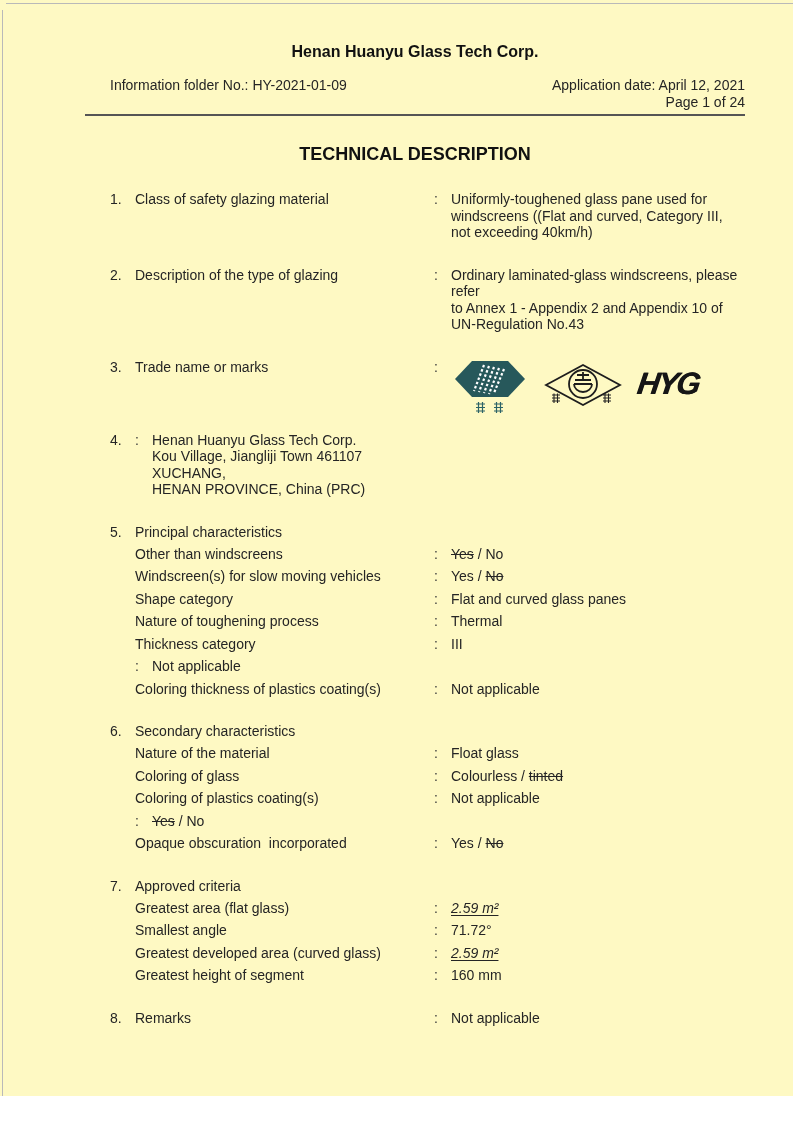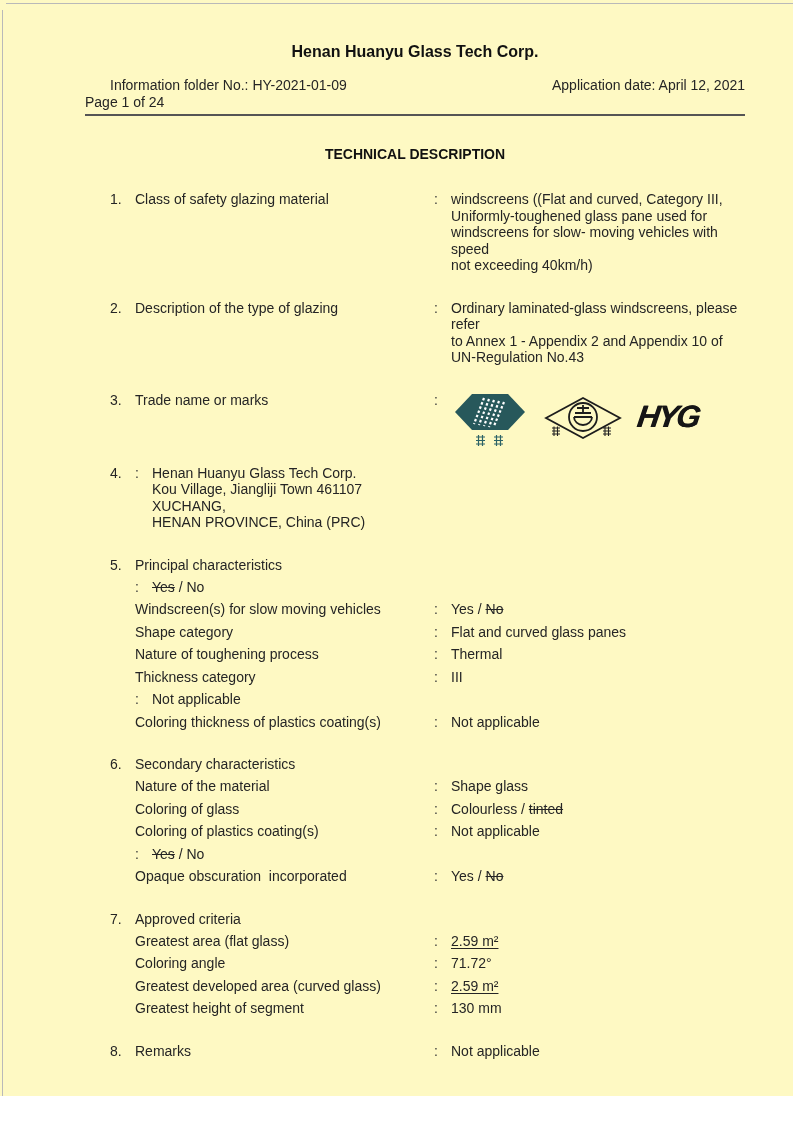"Page 1 of 24" .pagenum { text-align: left -> right }
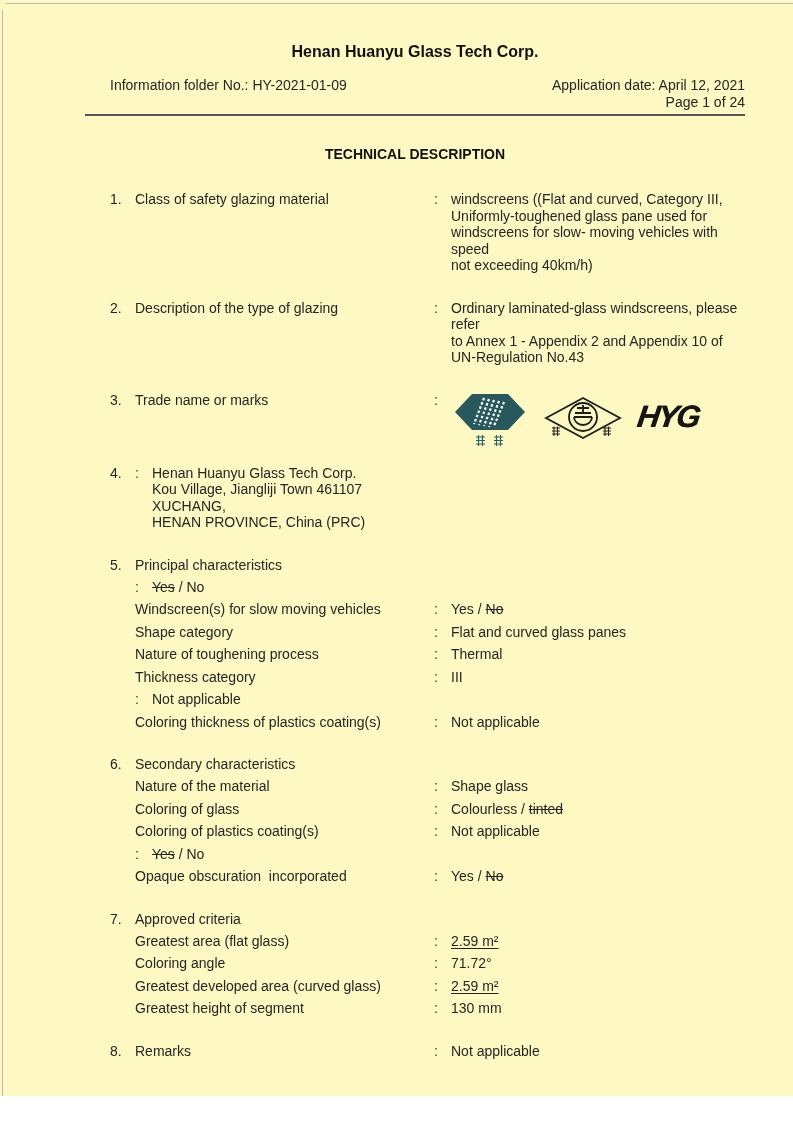"TECHNICAL DESCRIPTION" .section-title { font-size: 14px -> 18px }
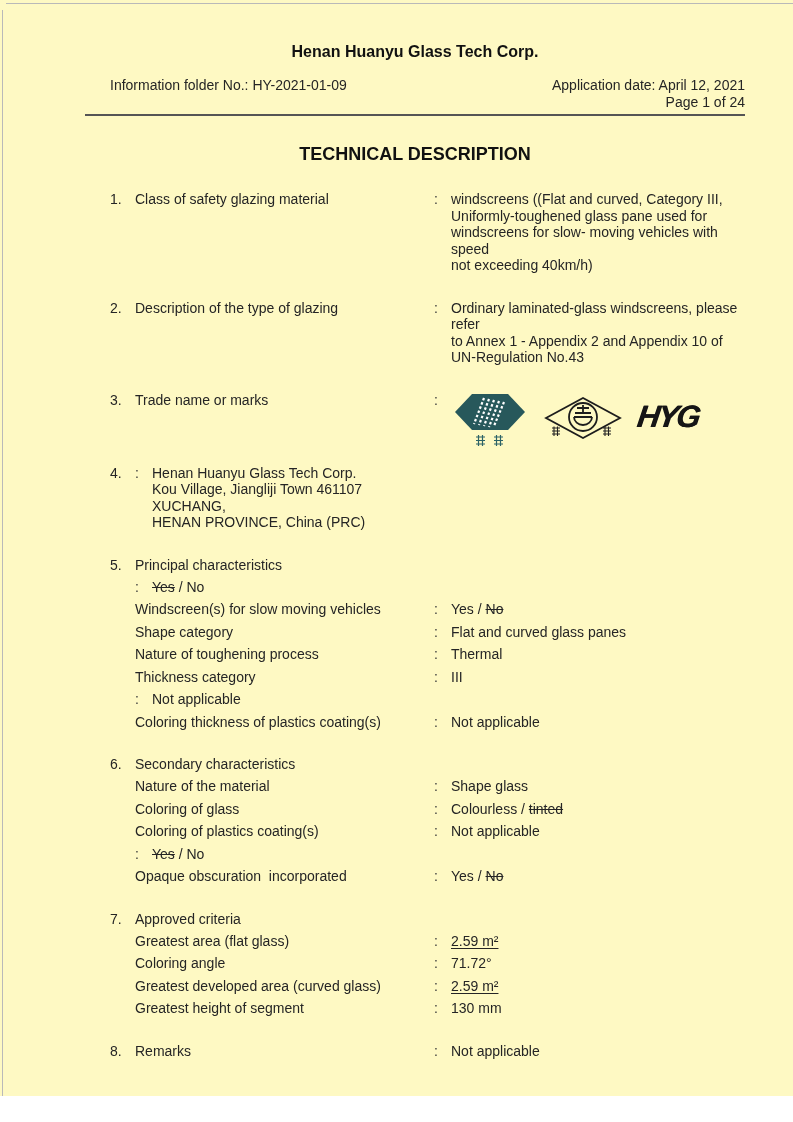"windscreens ((Flat and curved, Category" div.vline { order: before "Uniformly-toughened glass pane used for" -> after "Uniformly-toughened glass pane used for" }
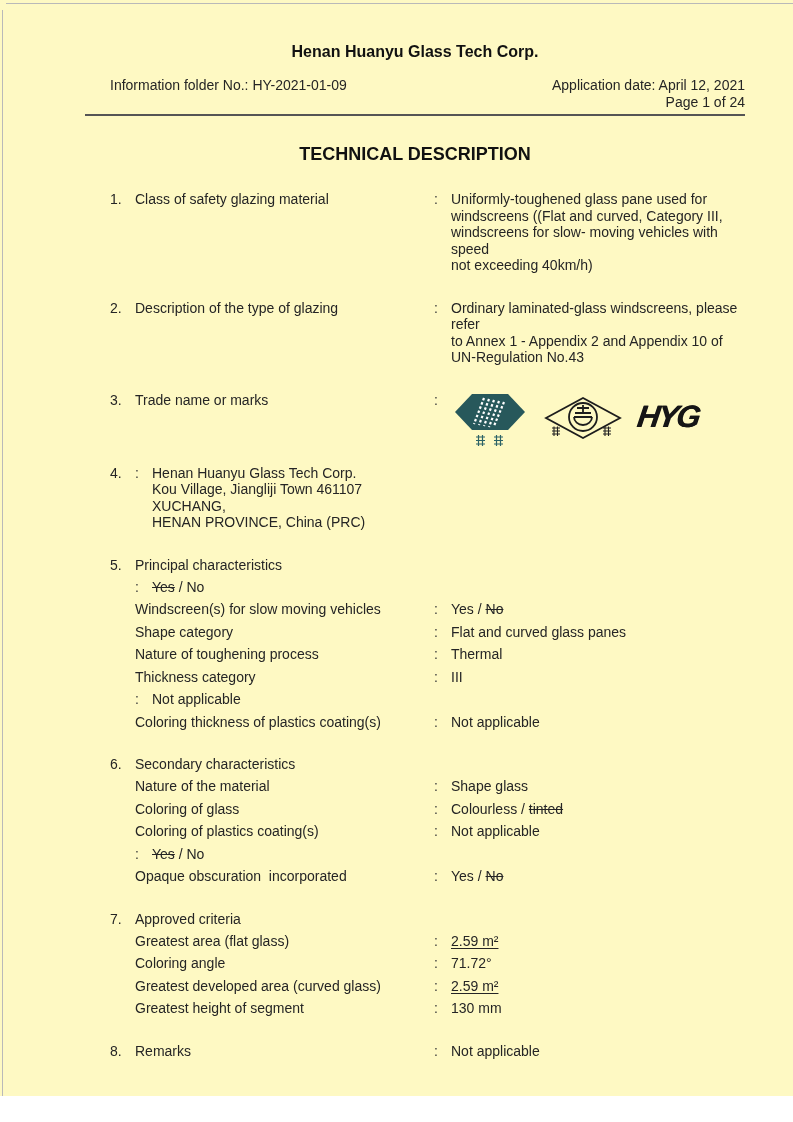"windscreens for slow- moving vehicles" div.vline { html: <div><span>windscreens for slow- moving vehicles with speed</span></div> -> none }
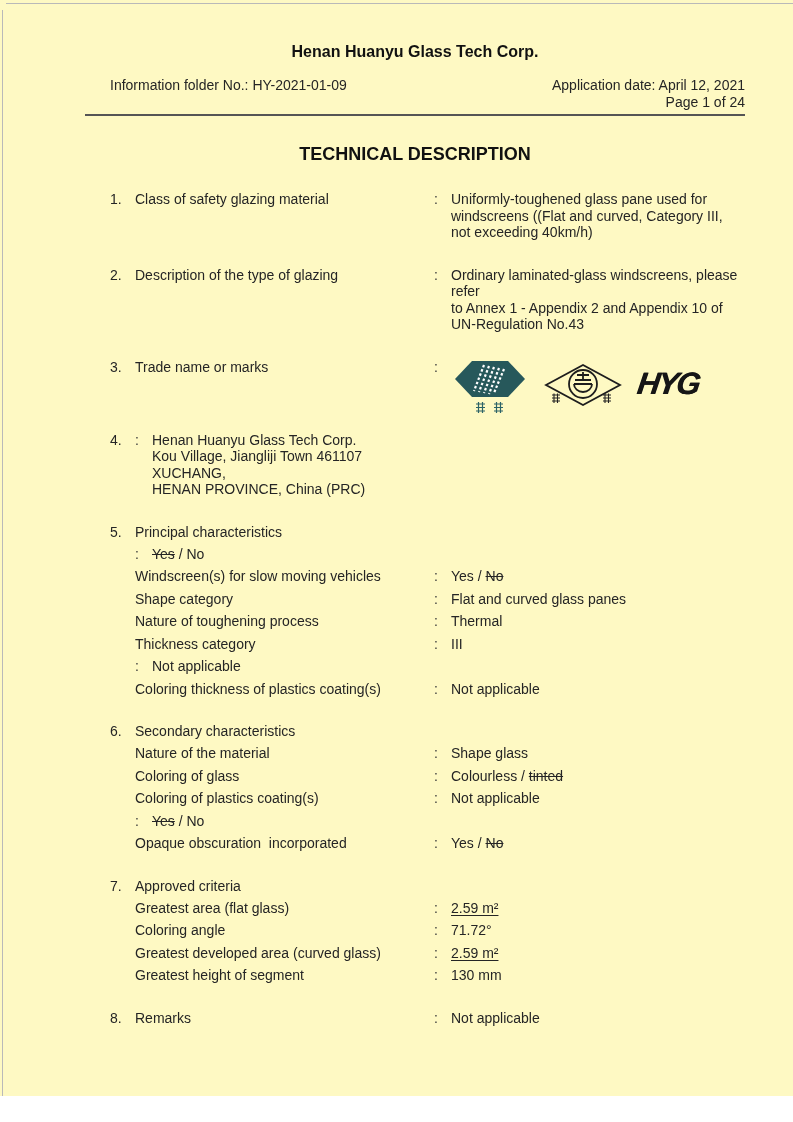"Other than windscreens" div.label { html: none -> <div>Other than windscreens</div> }
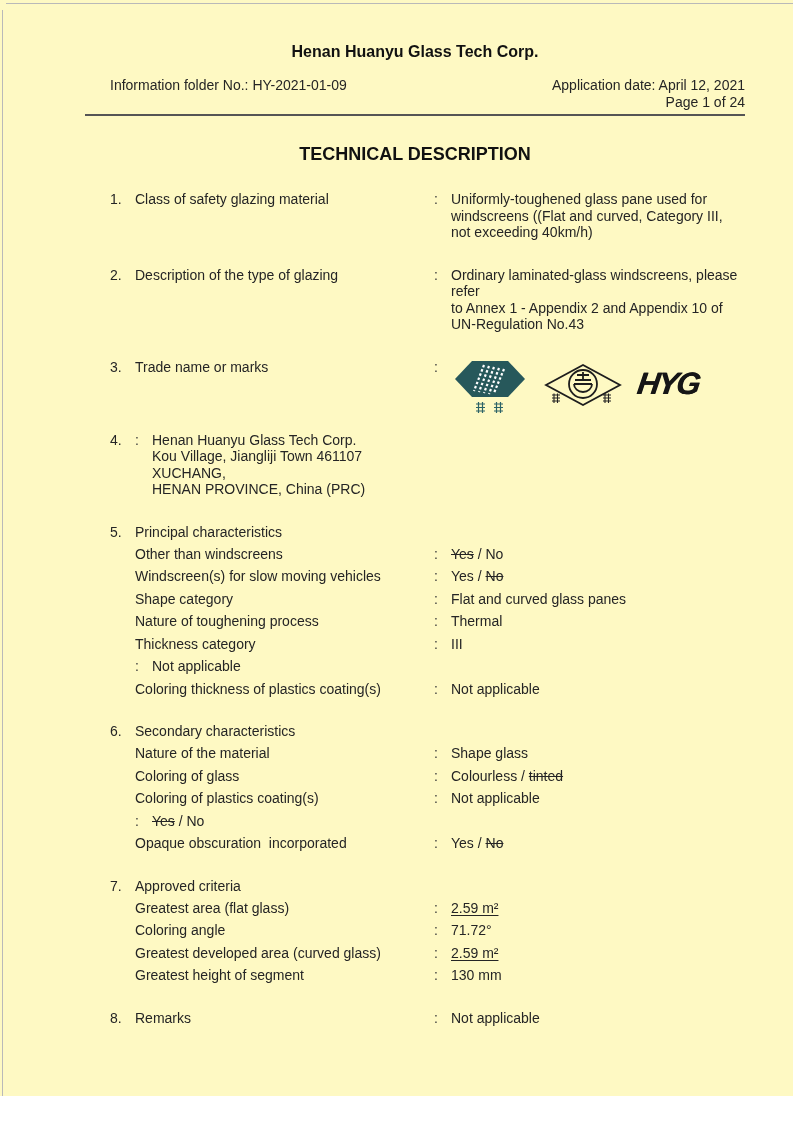"Shape glass" span { text: Shape -> Float }
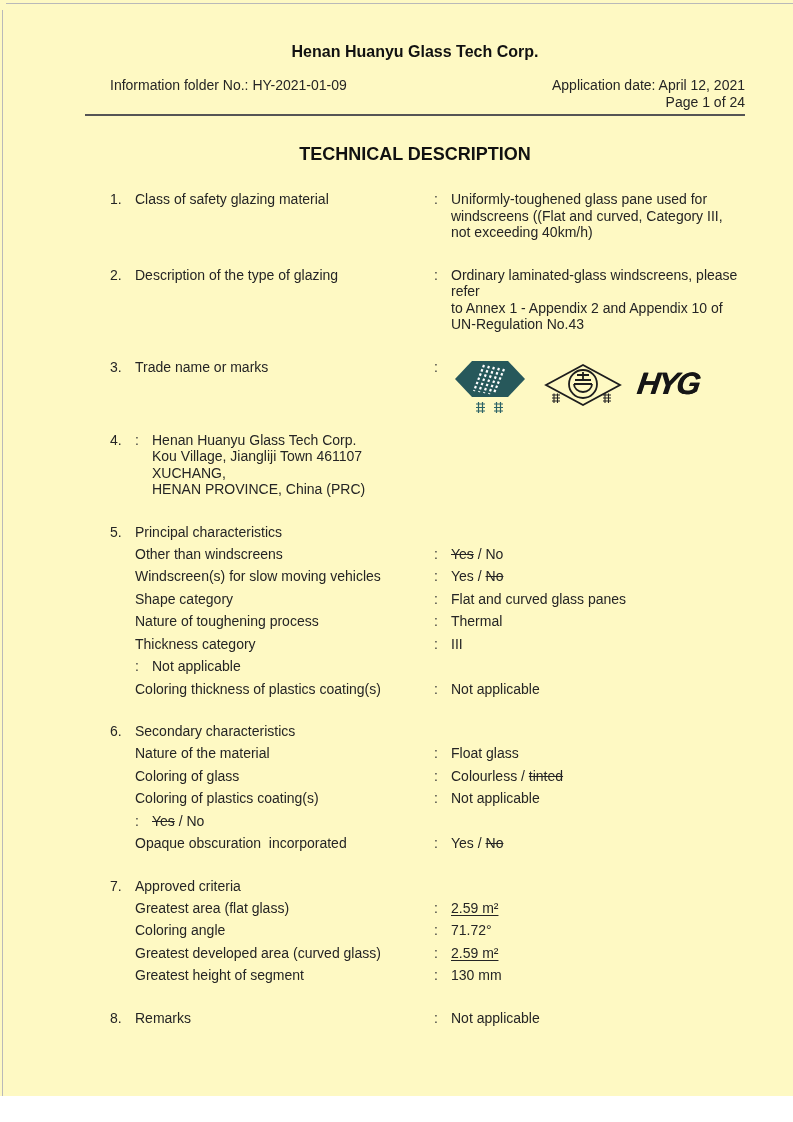"2.59 m²" .uline { font-style: none -> italic }
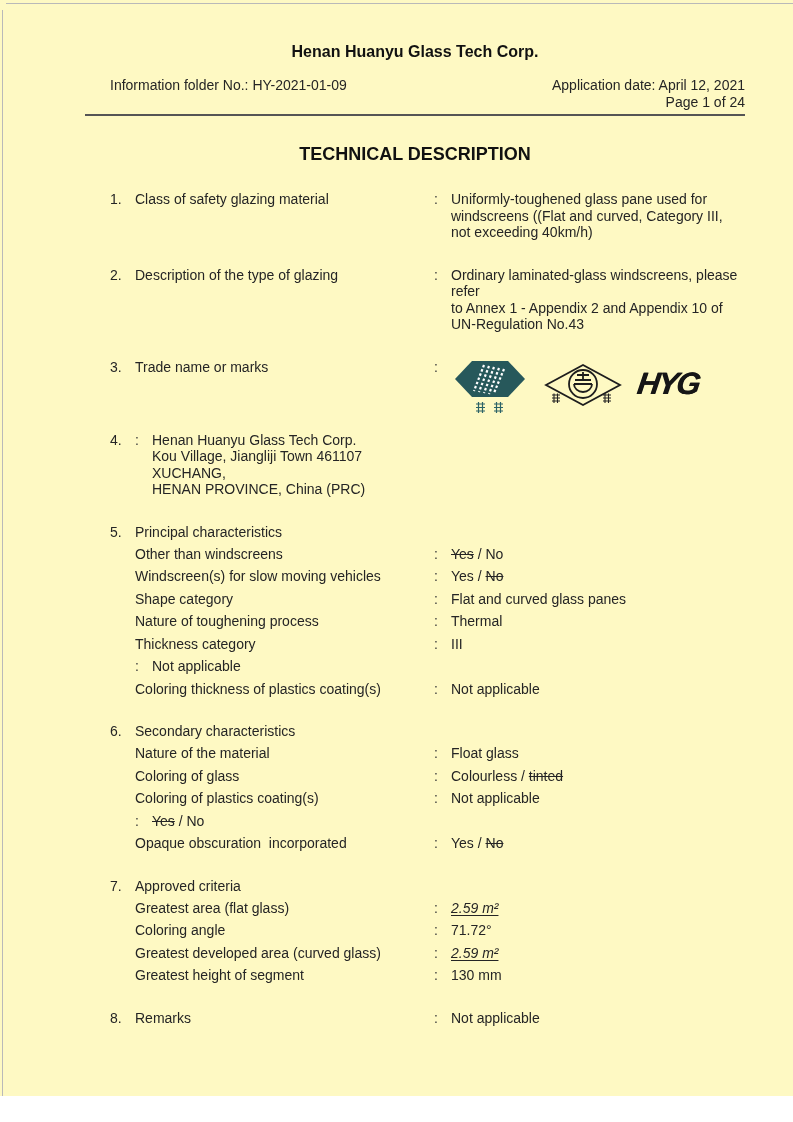"Coloring angle" div.label { text: Coloring -> Smallest }
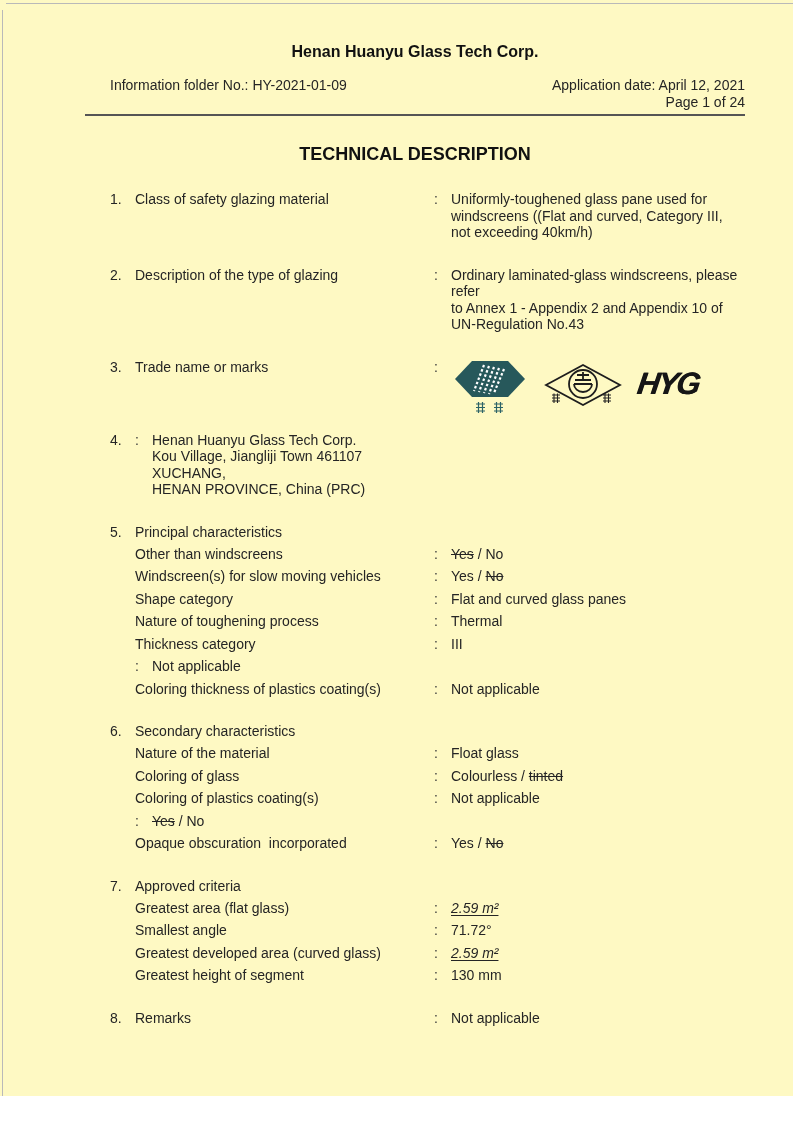"130 mm" span { text: 130 -> 160 }
